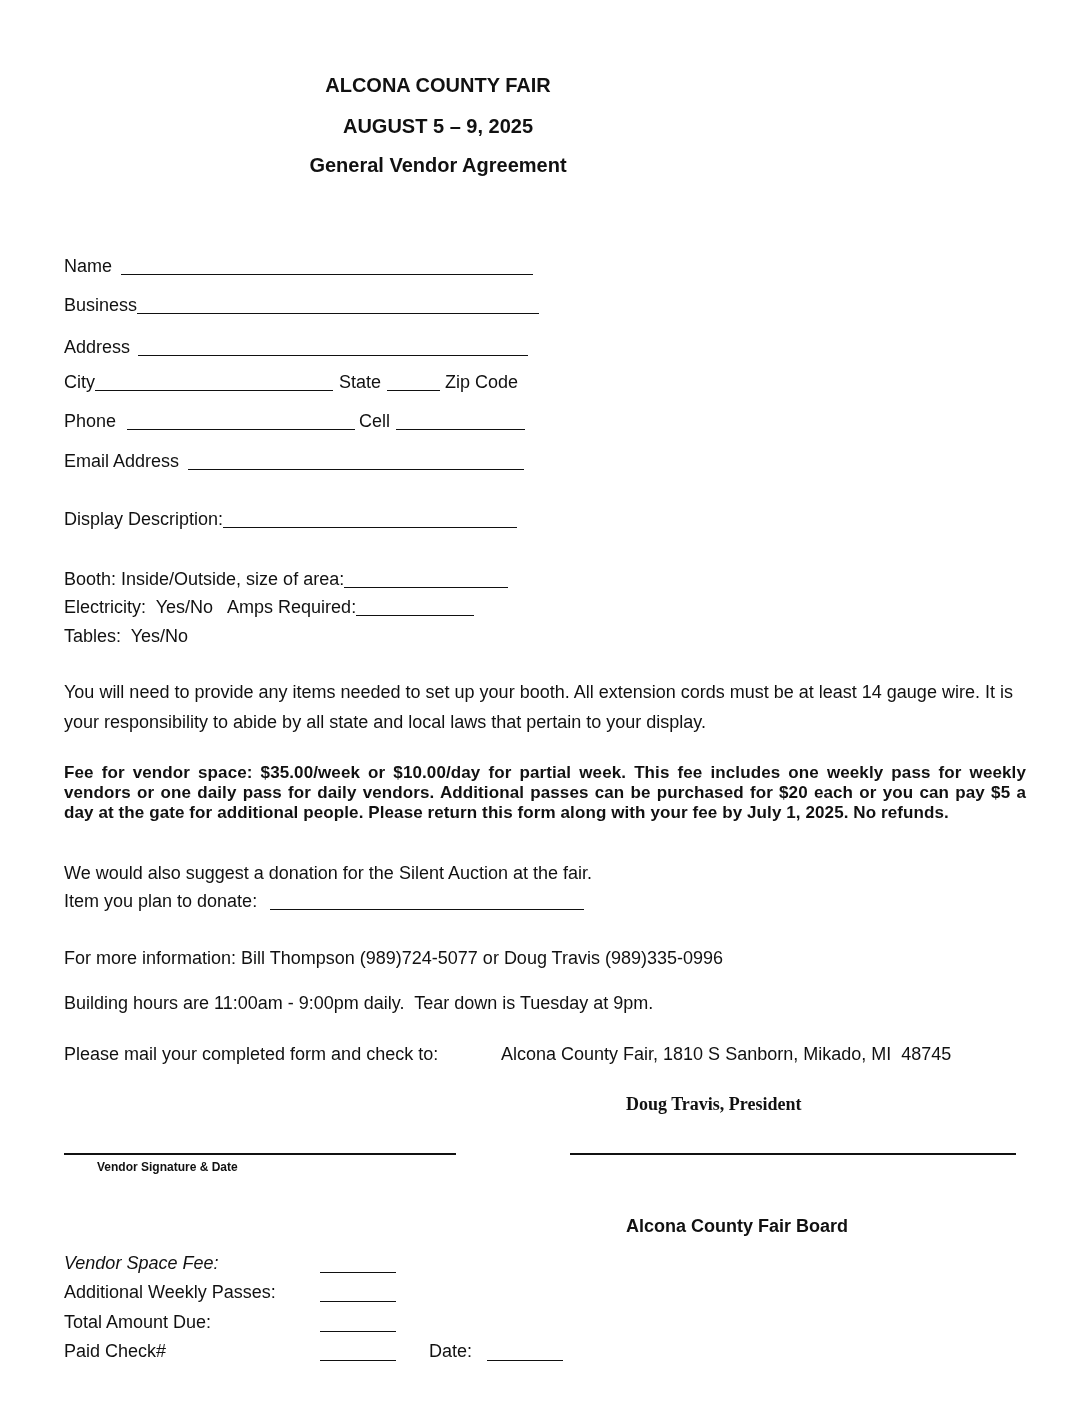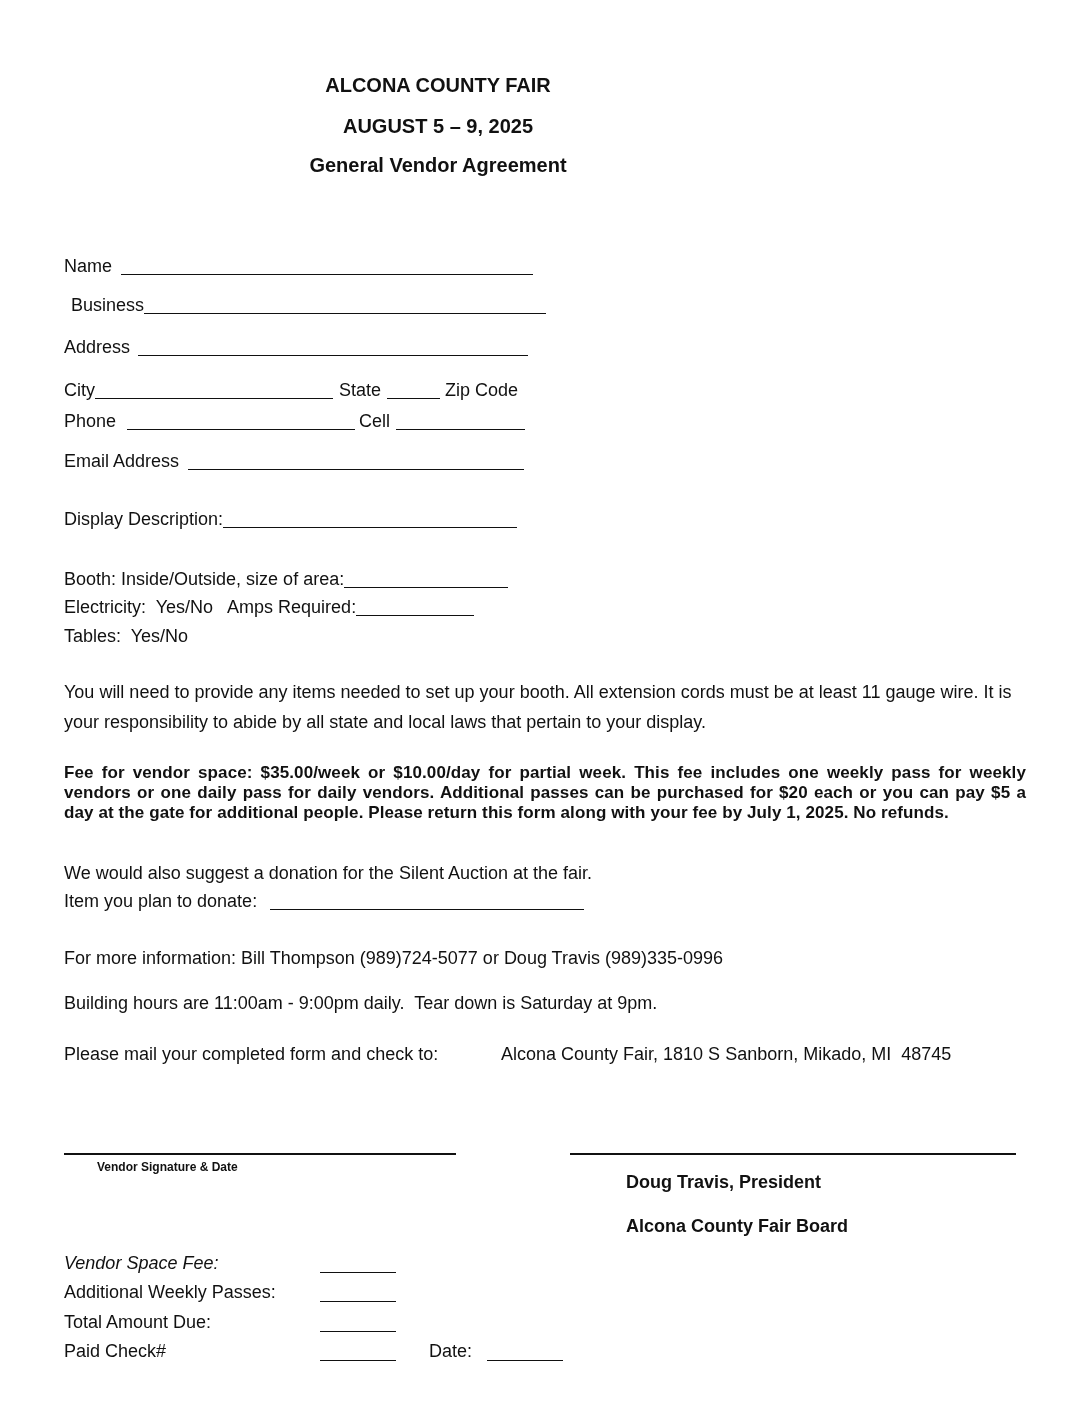"Business" div.abs { margin-left: 7px -> none }
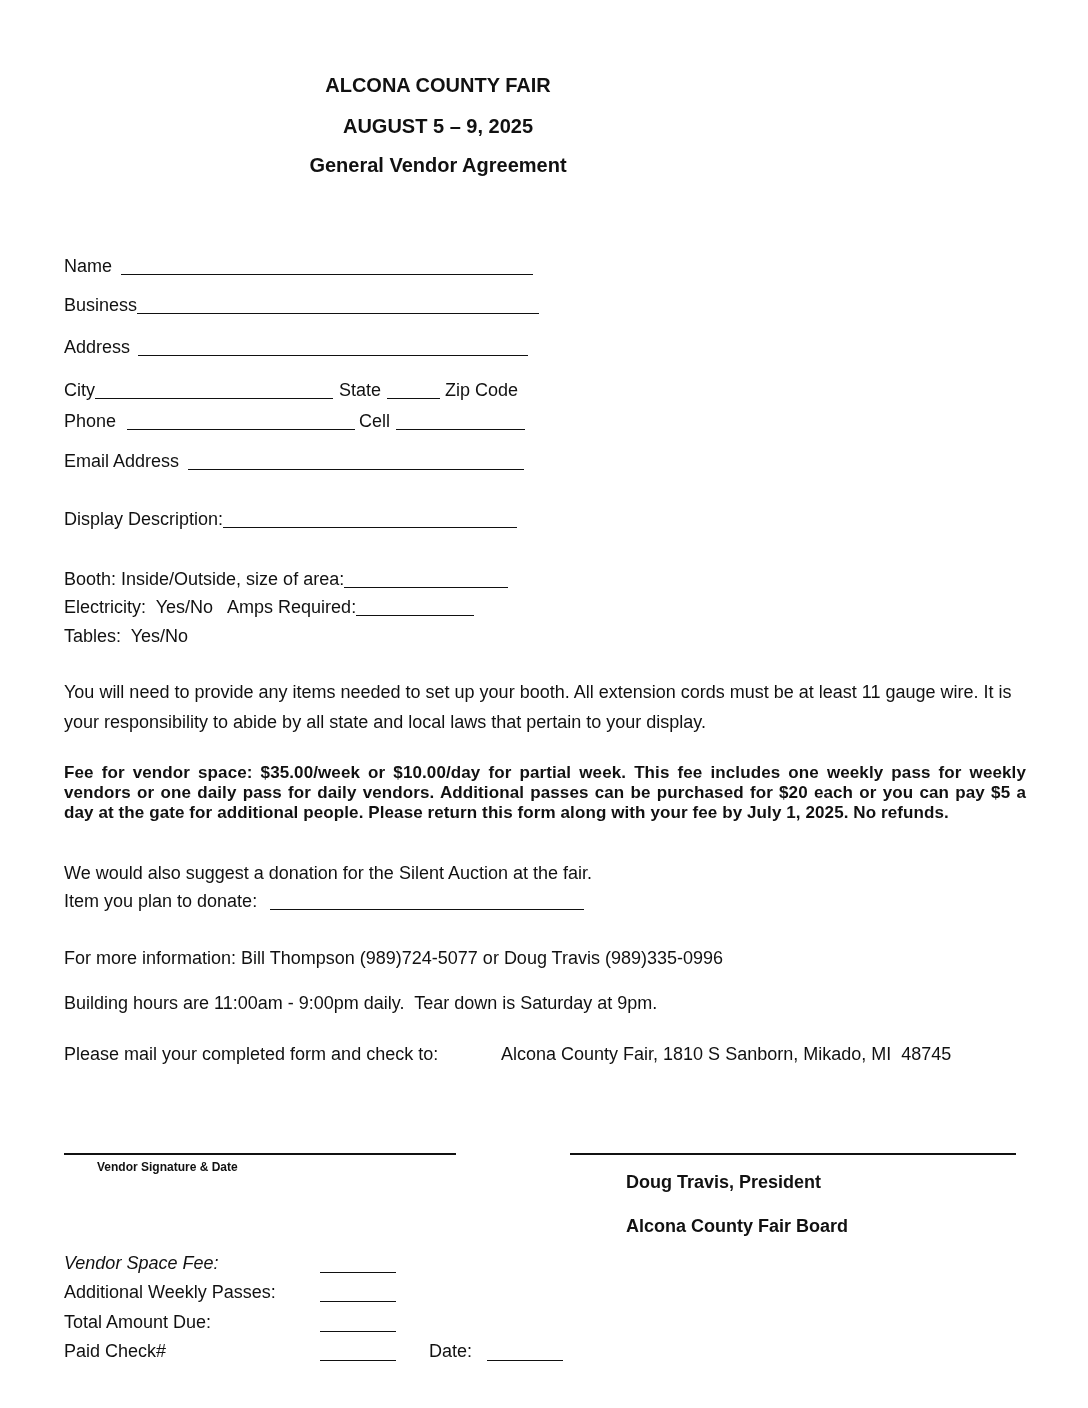"City State Zip Code" div.abs { margin-top: 8px -> none }
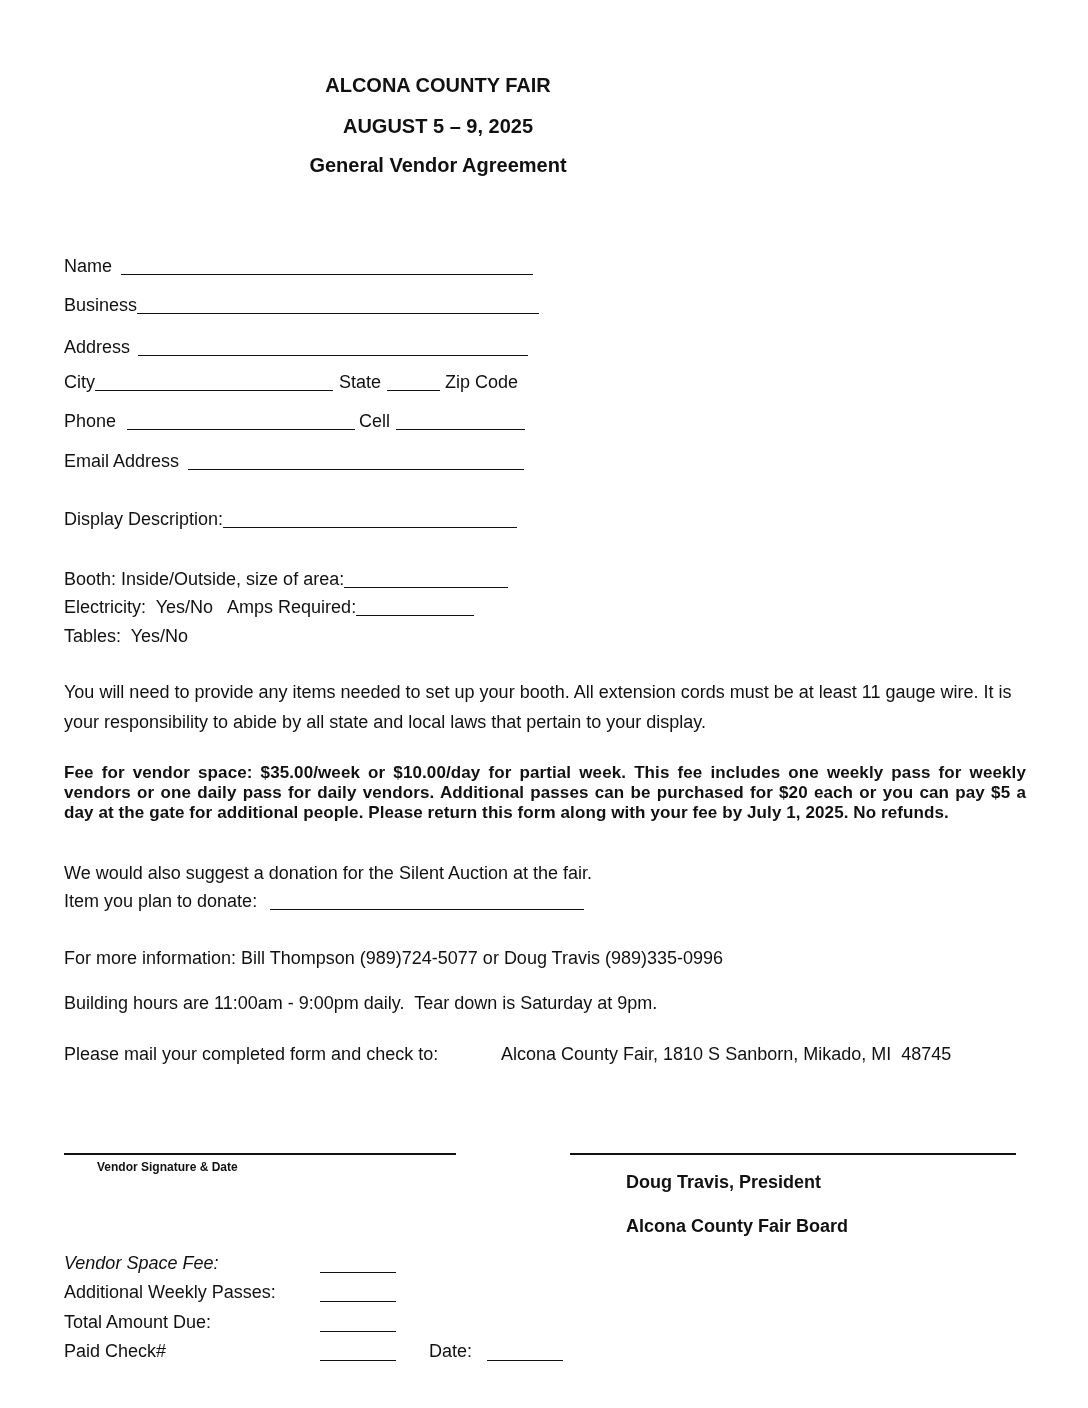"You will need to provide" div.abs { text: 11 -> 14 }
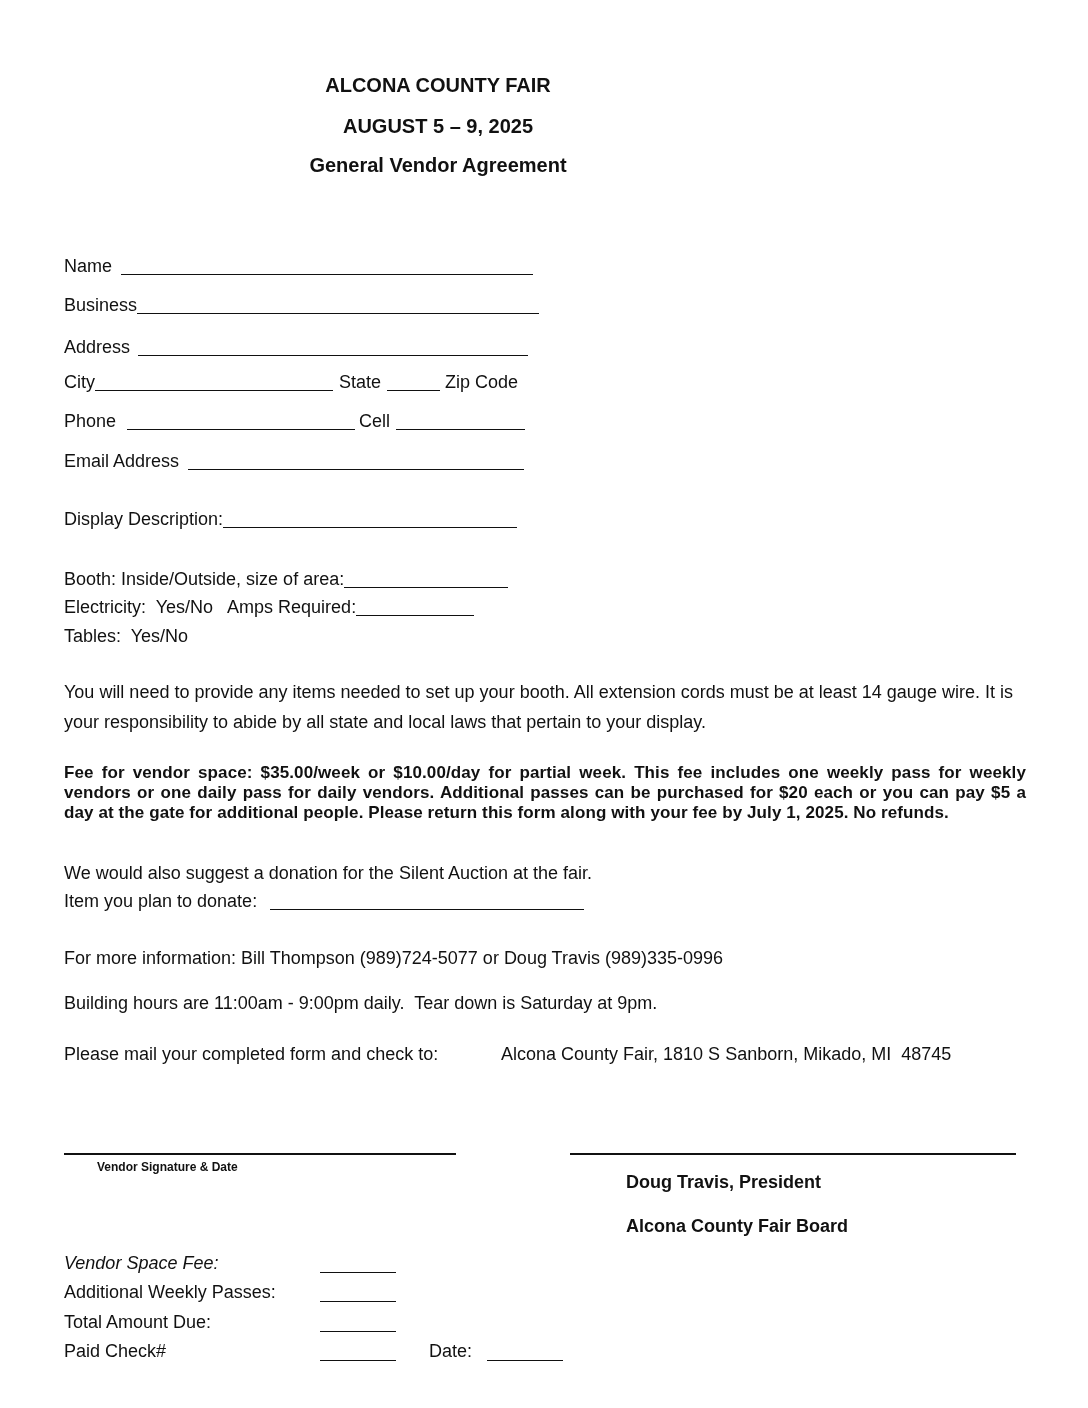"Building hours are 11:00am -" div.abs { text: Saturday -> Tuesday }
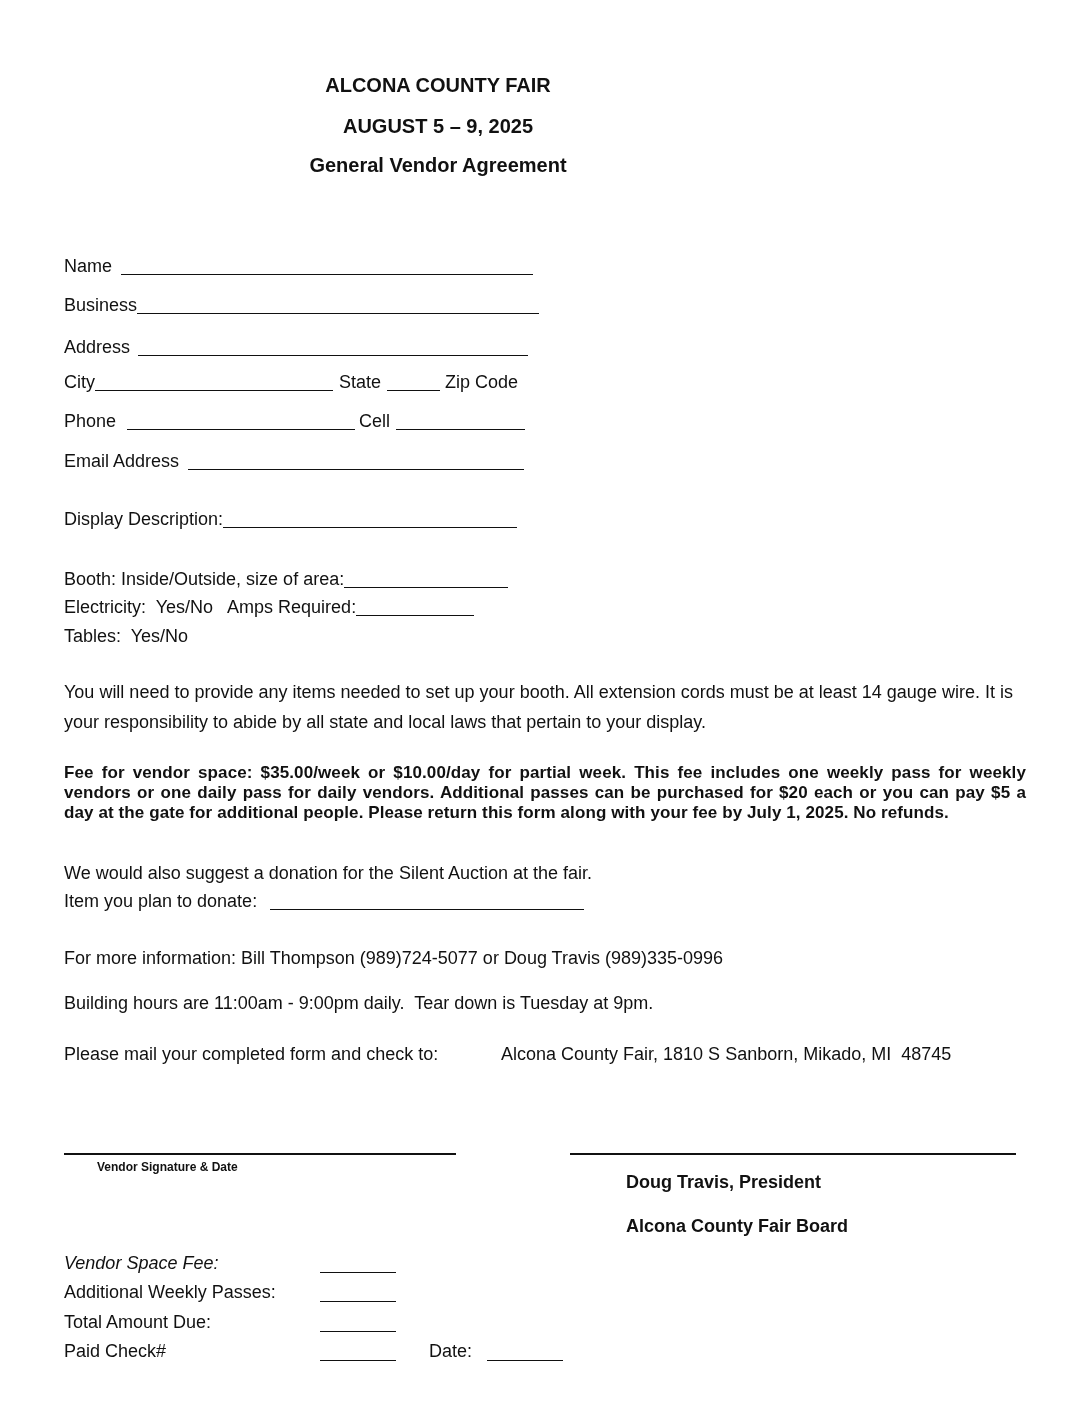"Doug Travis, President" div.abs { font-family: none -> Liberation Serif, serif; top: 1172px -> 1094px }
